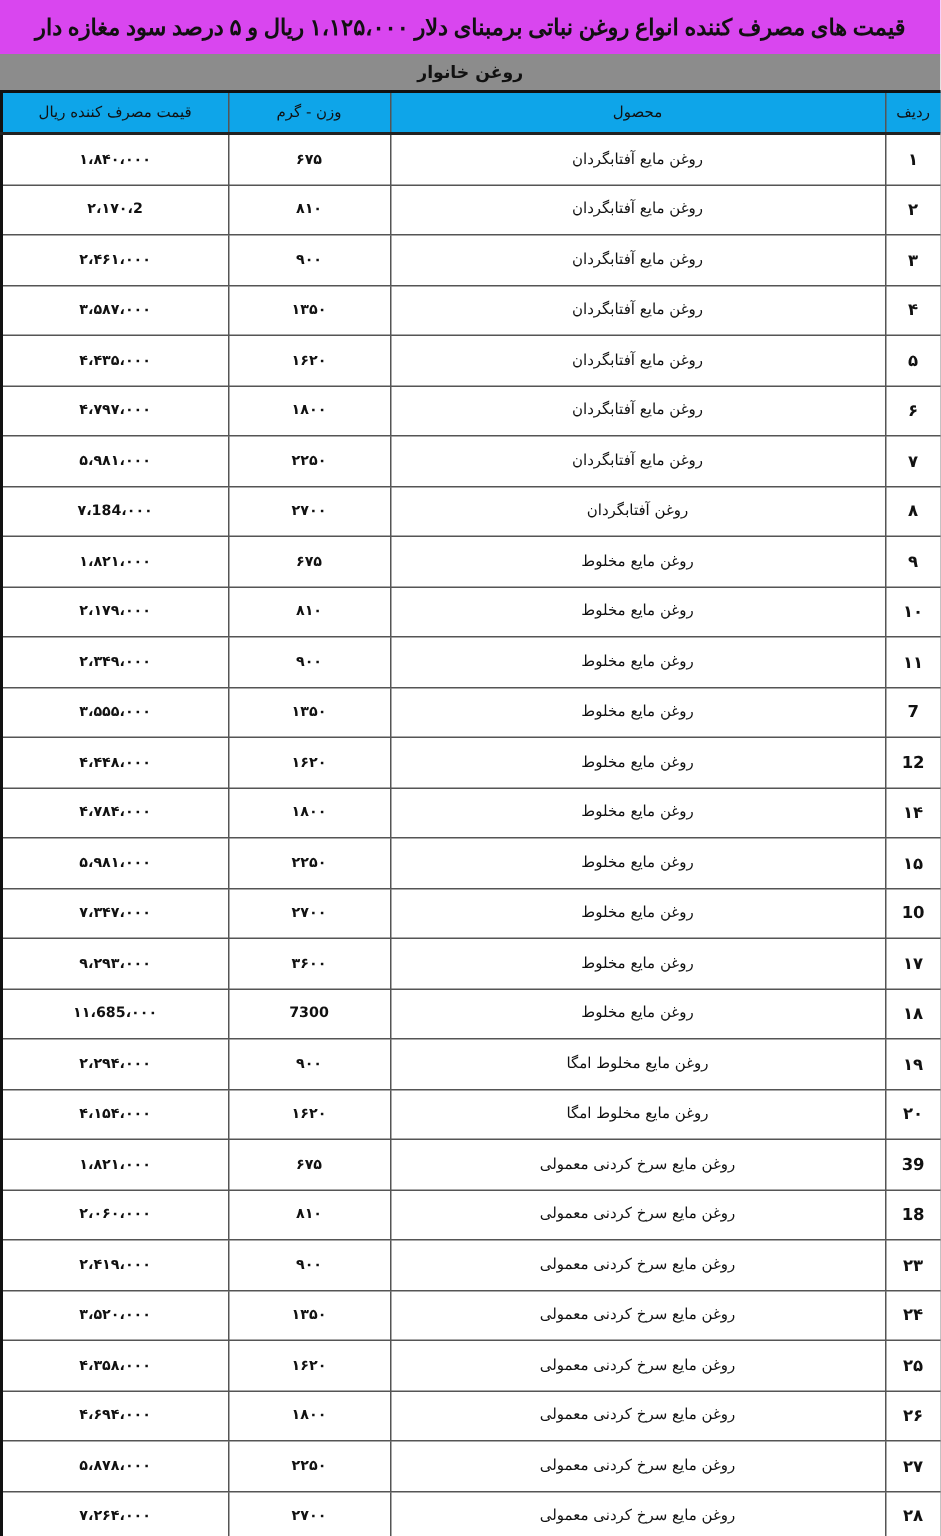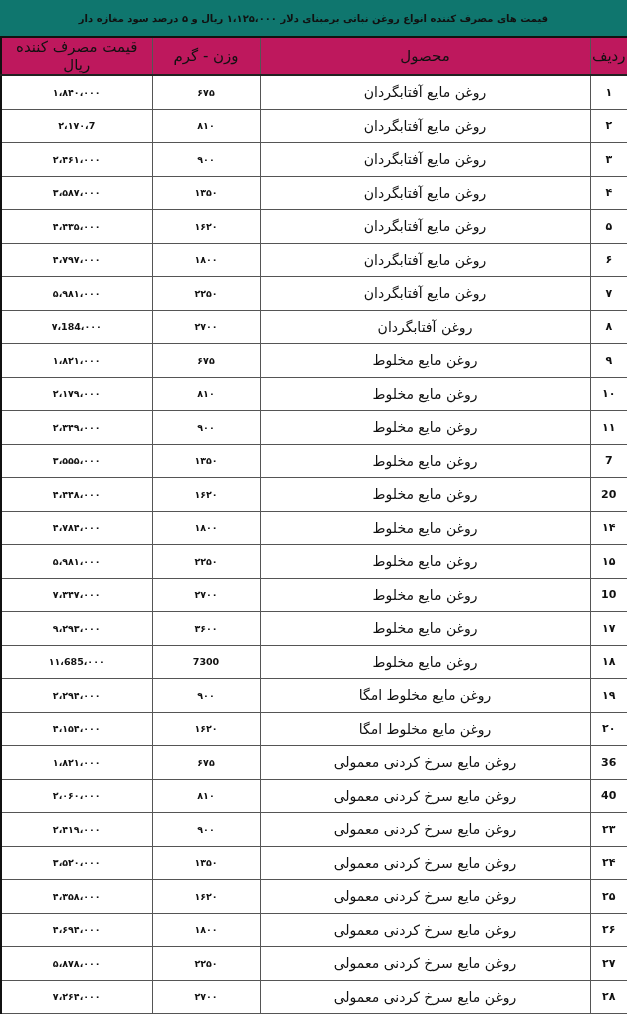"قیمت های مصرف کننده انواع" .title-bar { background: #0f766e -> #d946ef; font-family: none -> Liberation Serif, serif; font-size: 10px -> 15px }
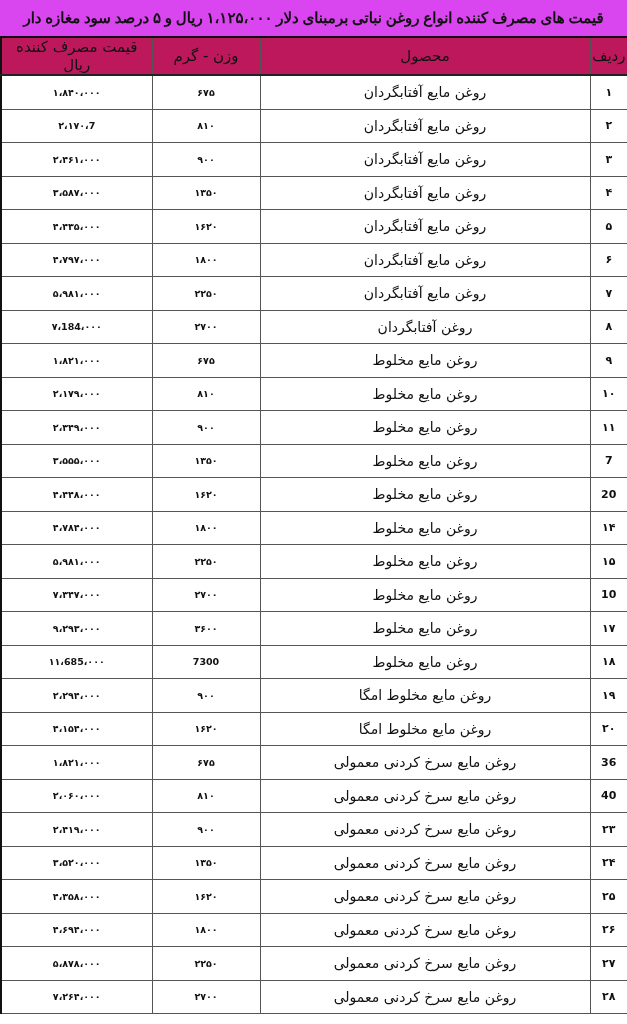"روغن خانوار" div.section-bar { html: none -> <div>روغن خانوار</div> }
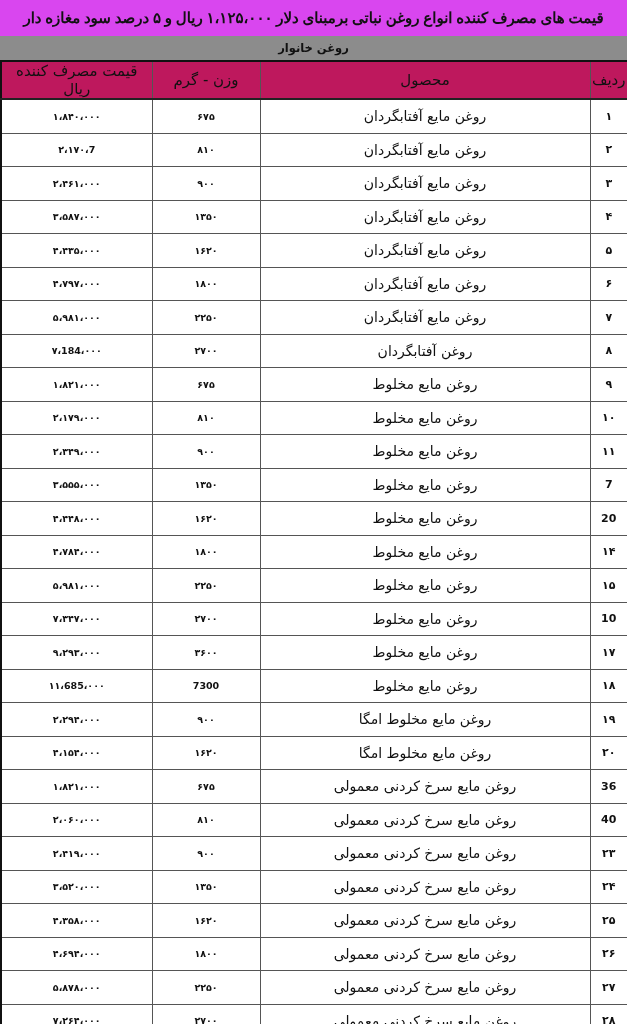"قیمت مصرف کننده ریال" thead th { background: #be185d -> #0ea5e9; font-size: 15px -> 10px }
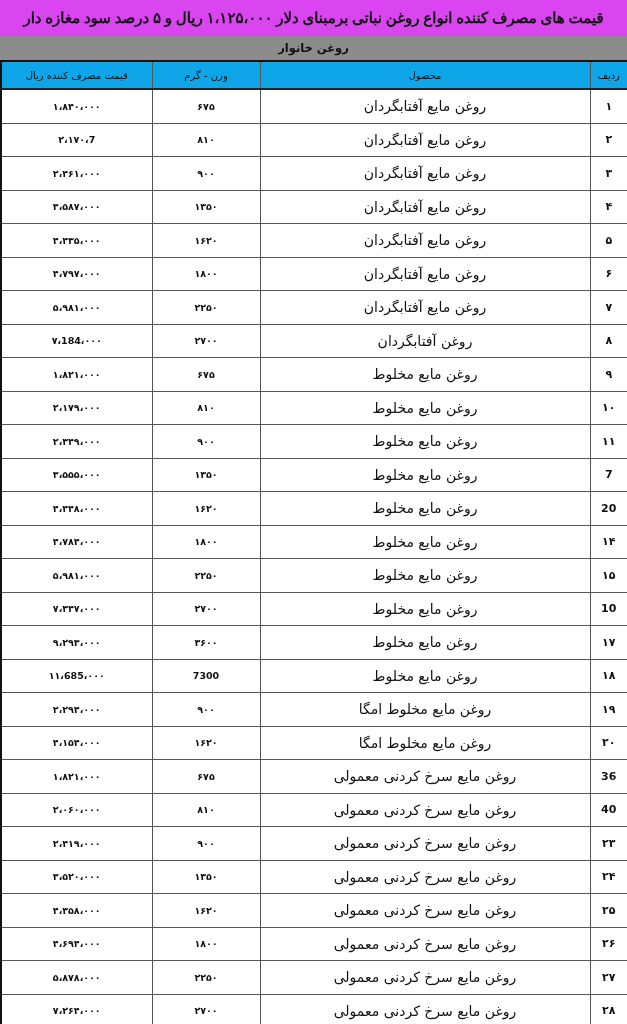"روغن مایع آفتابگردان" td.product { font-size: 14px -> 10px }
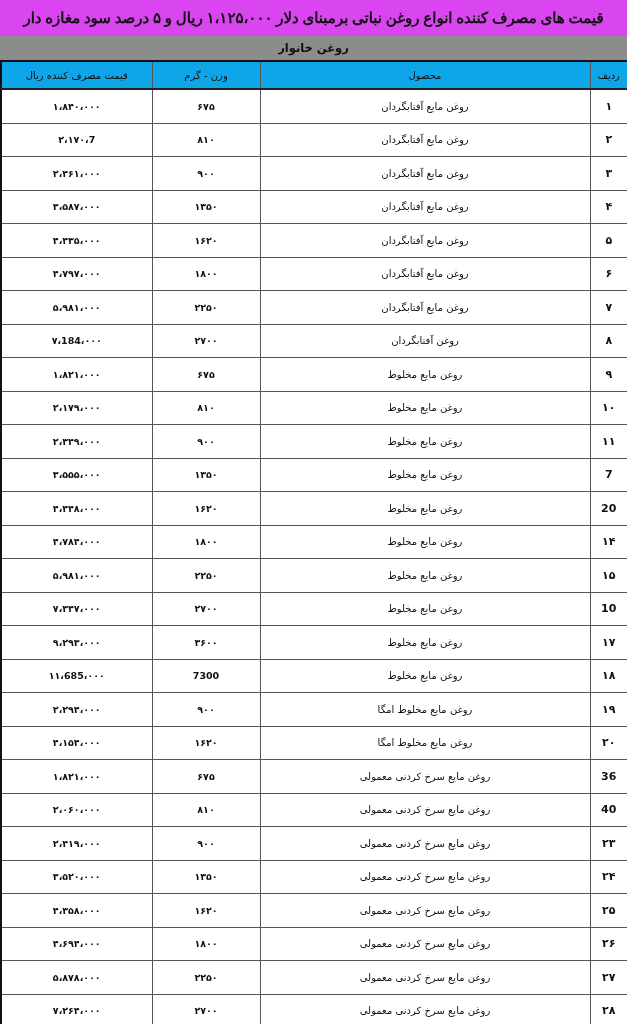"۲،۱۷۰،7" td.price { text: 7 -> 2 }
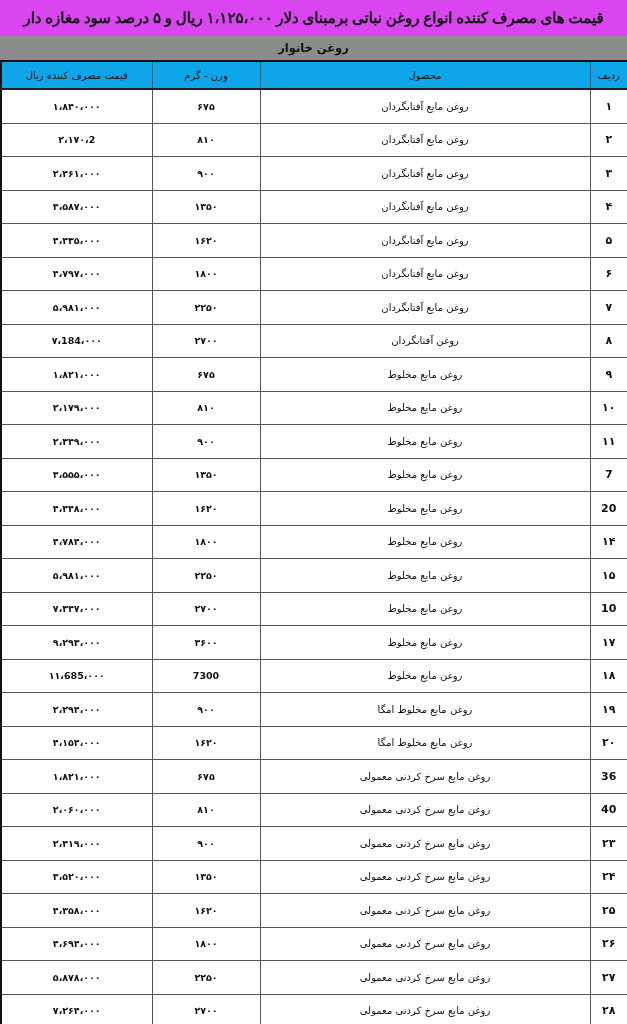"20" td.num { text: 20 -> 12 }
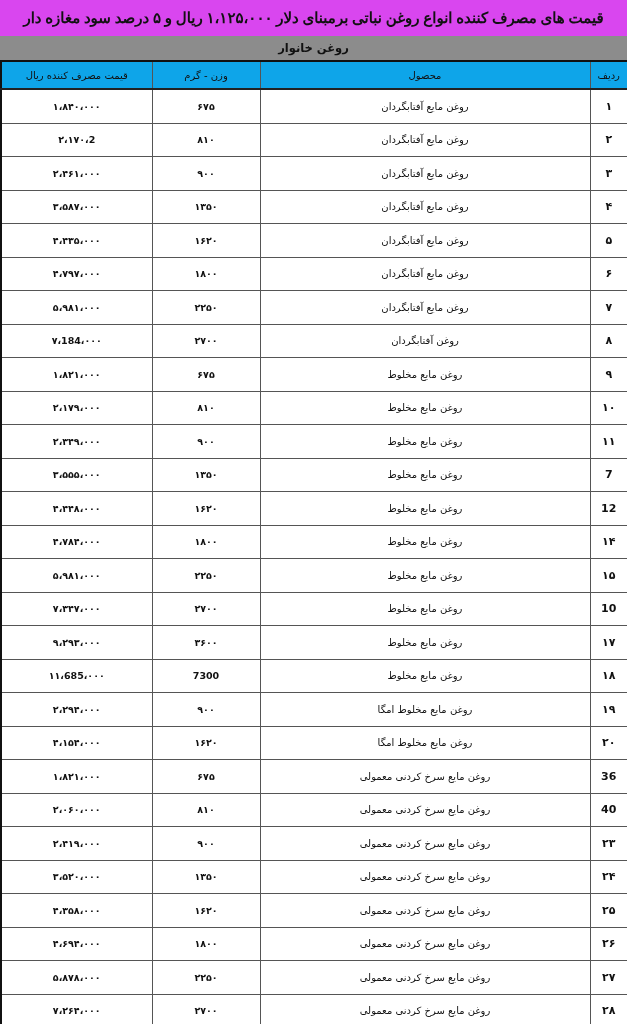"36" td.num { text: 36 -> 39 }
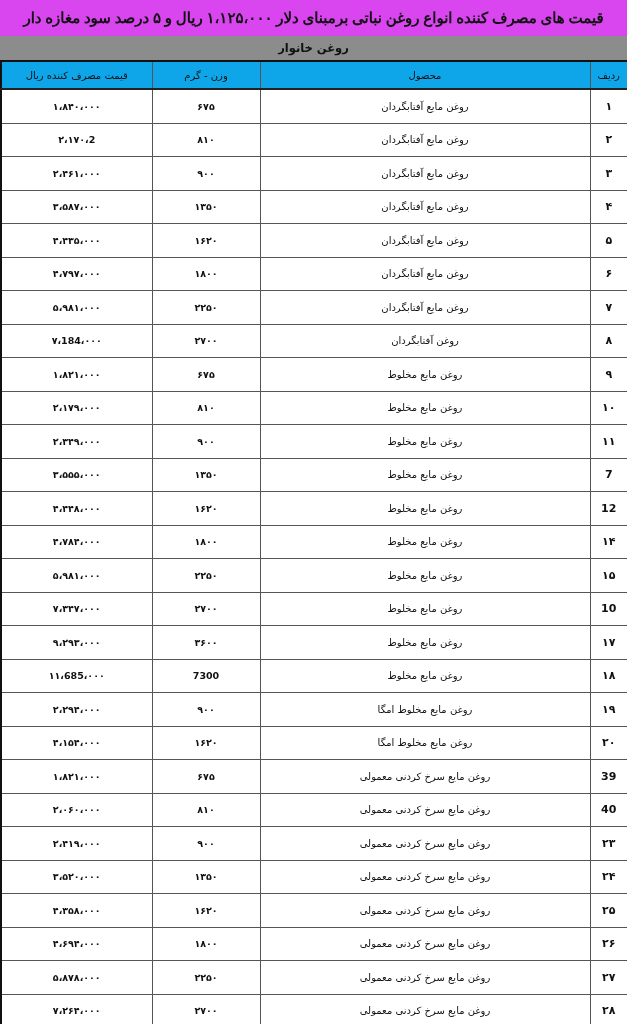"40" td.num { text: 40 -> 18 }
